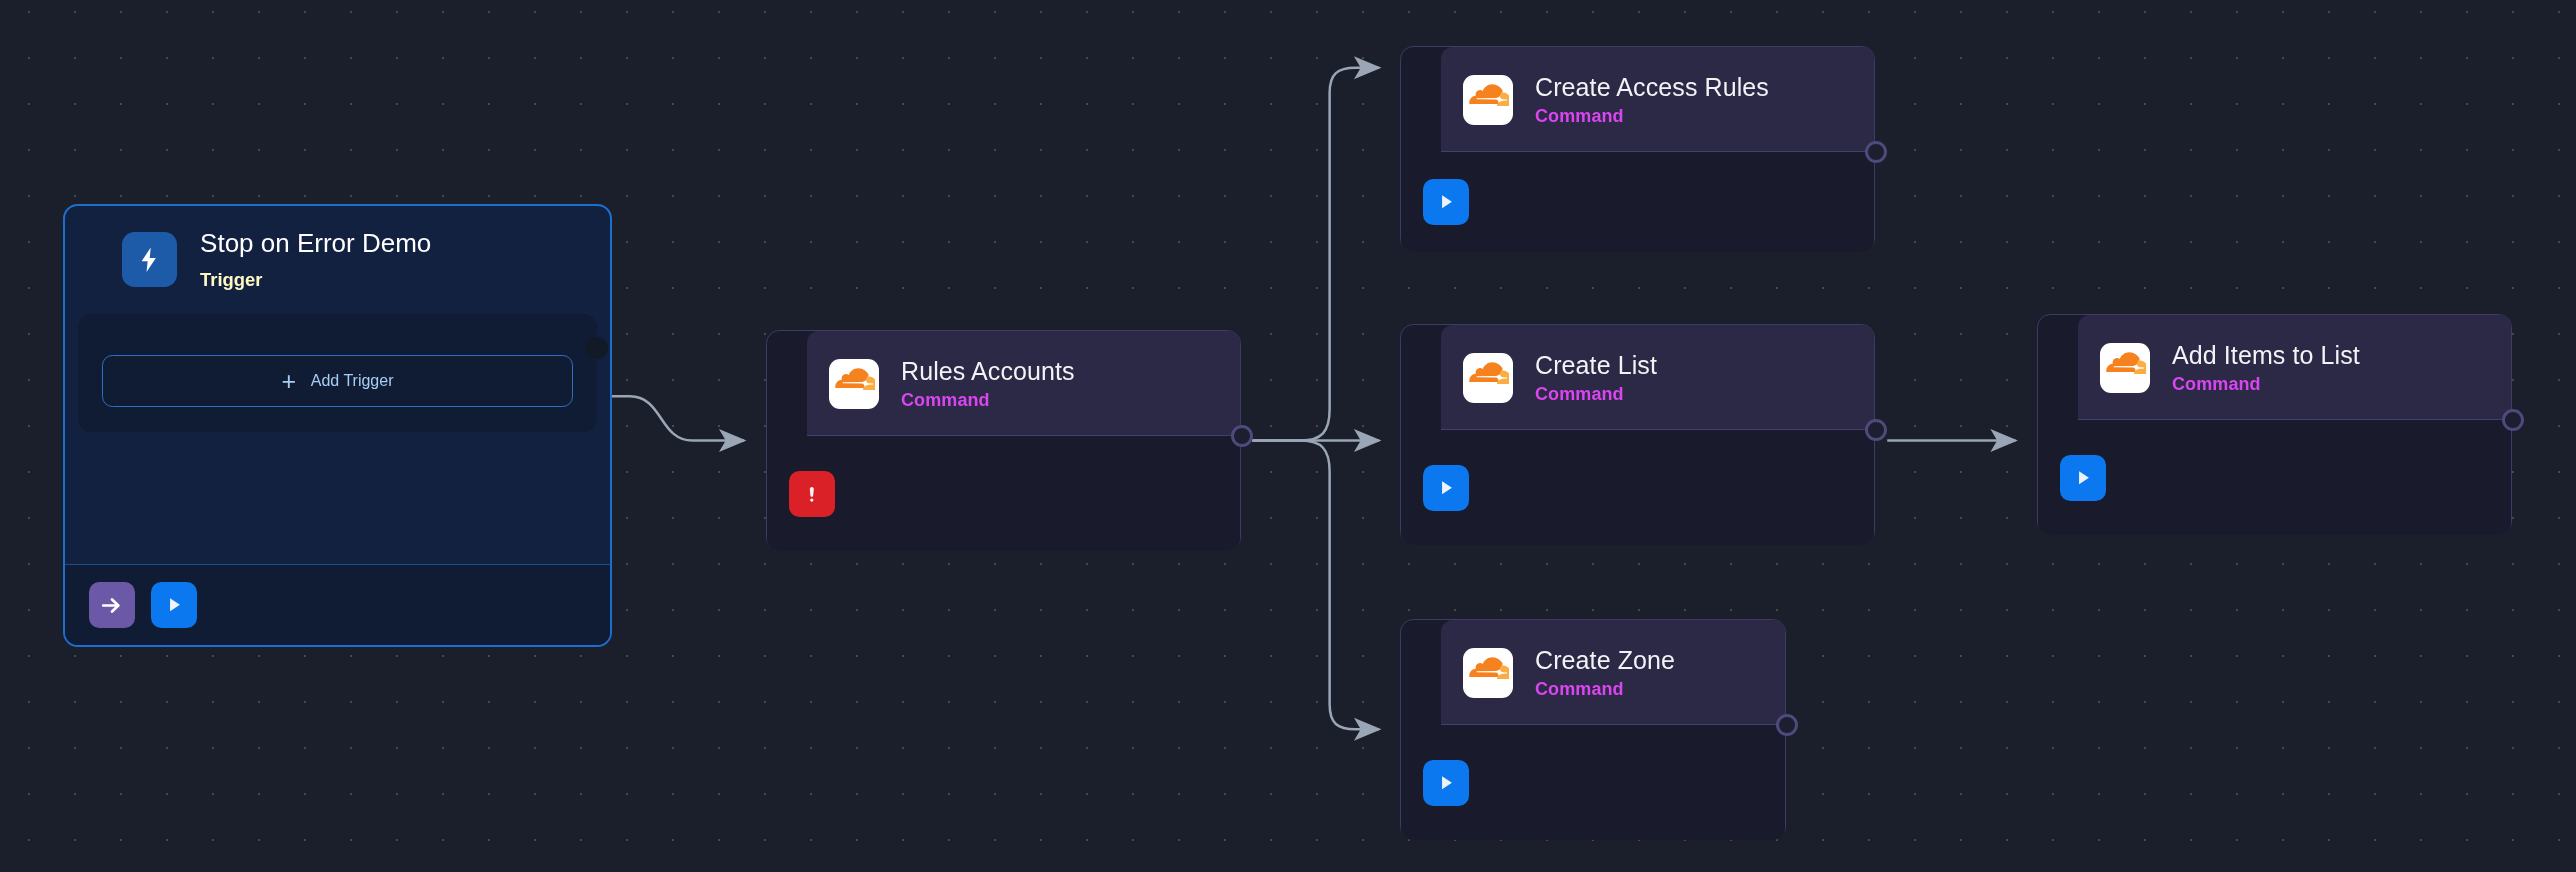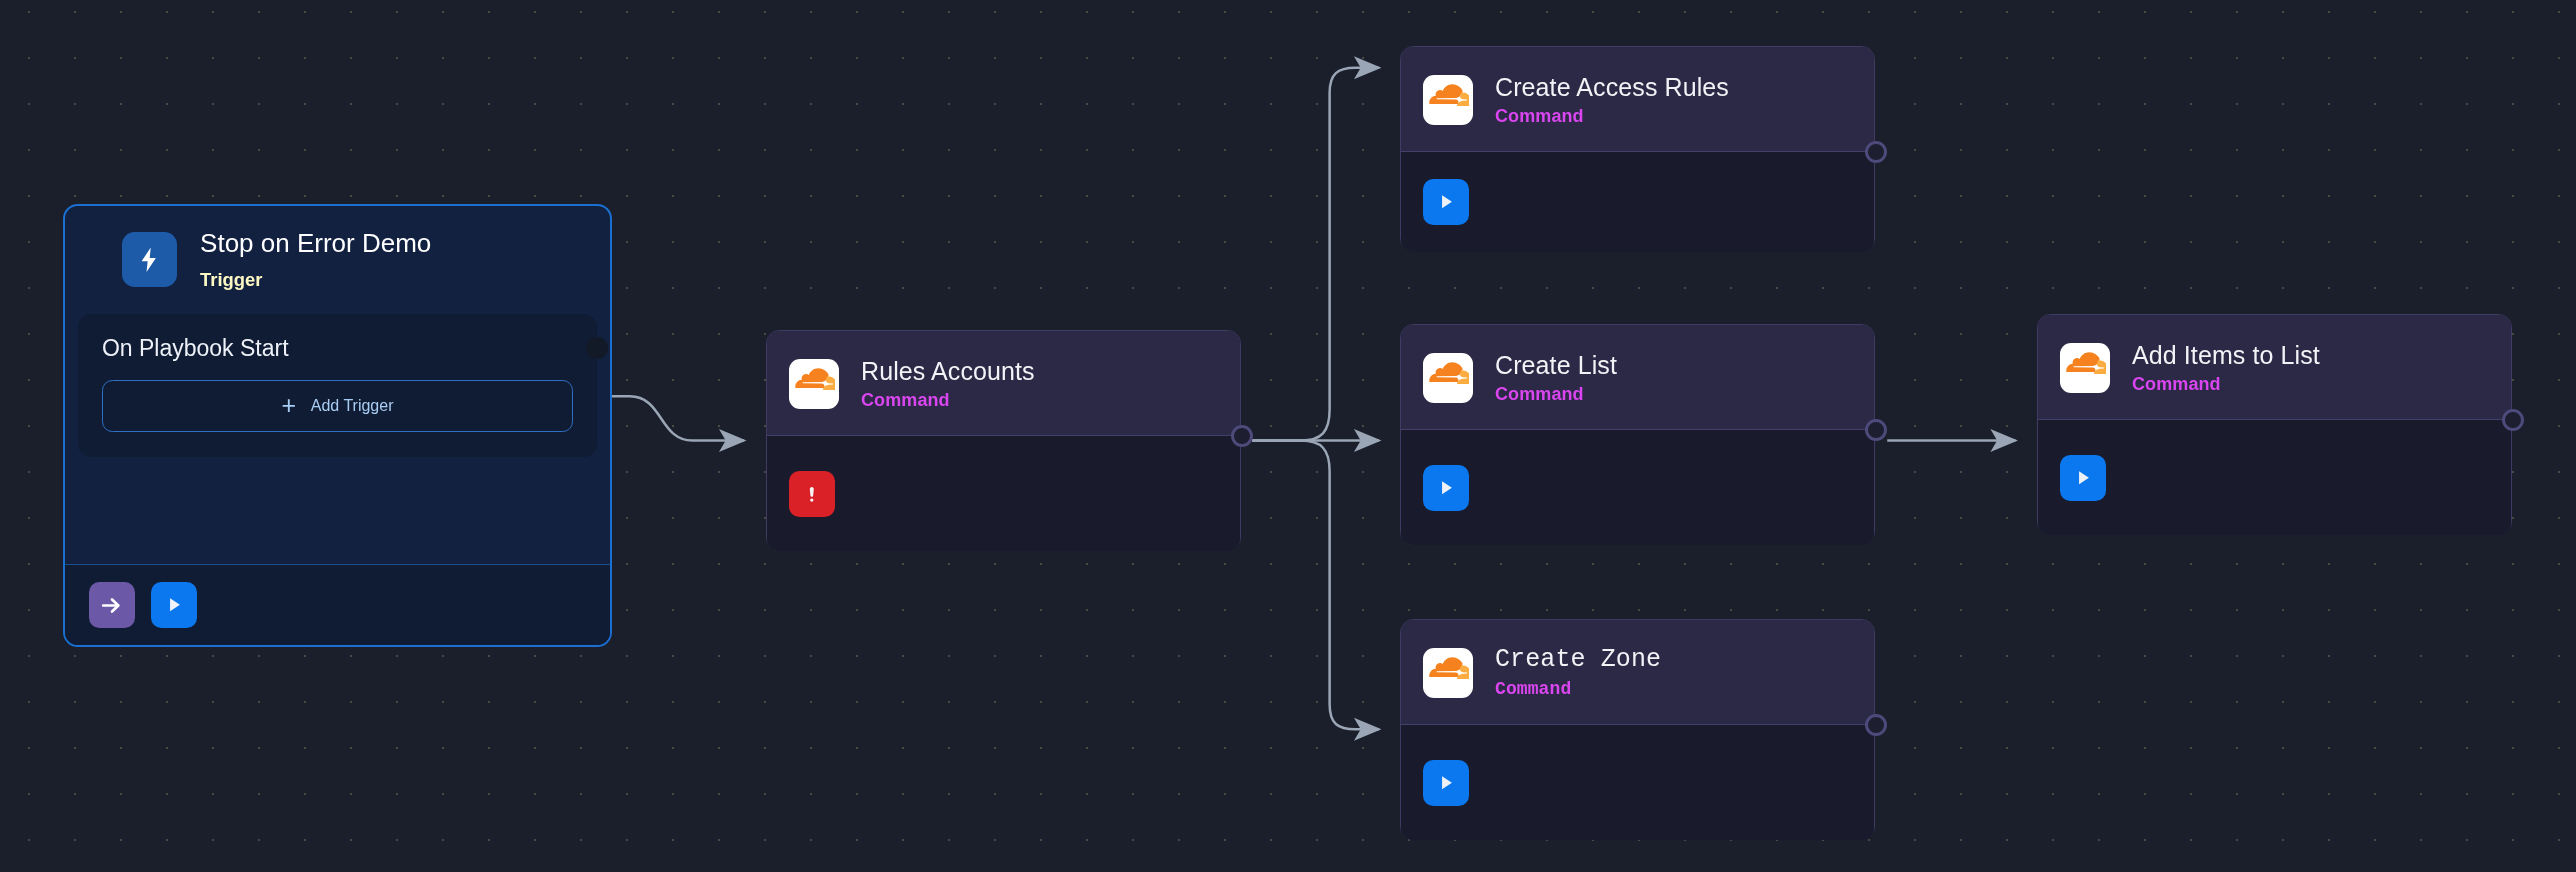"Create Access Rules" .cmd-head { margin-left: none -> 40px }
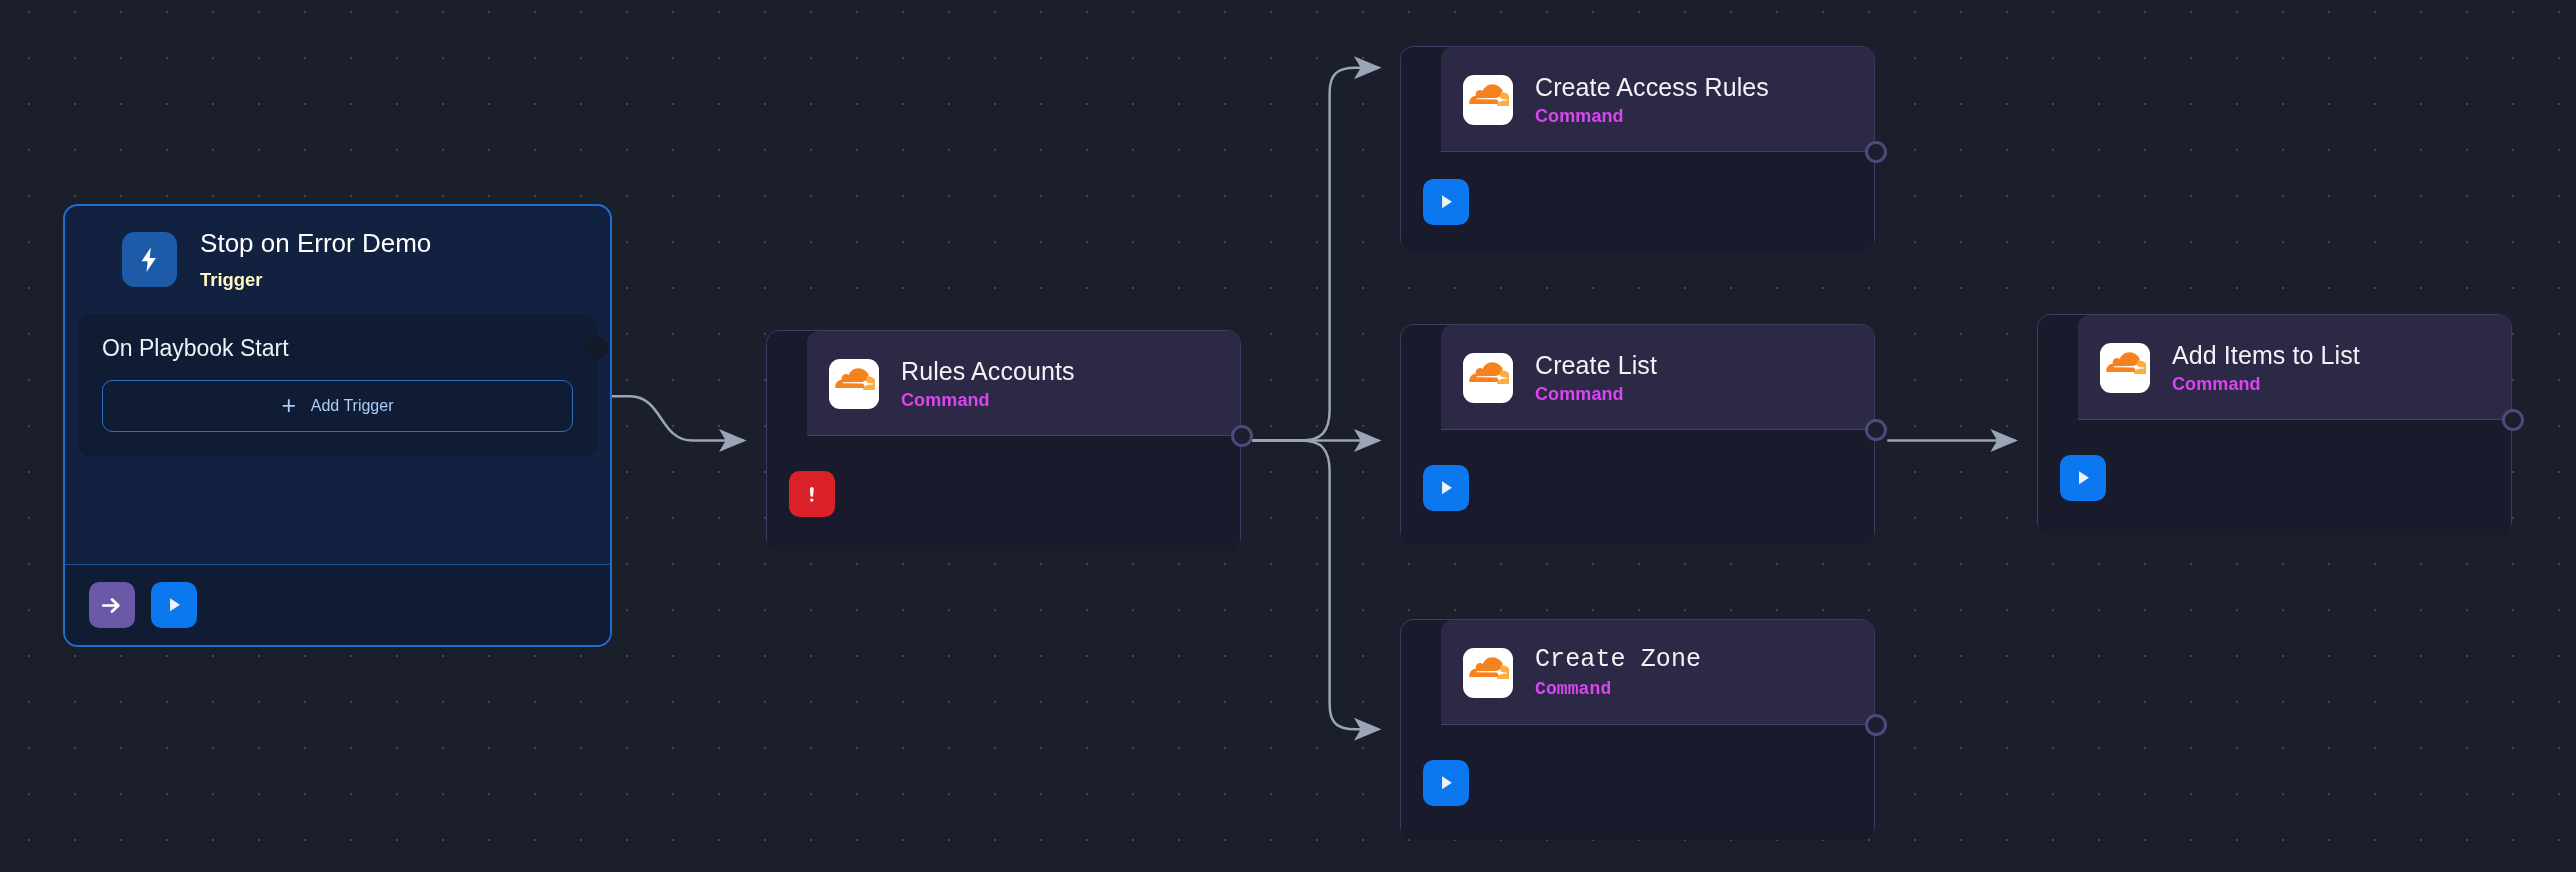"On Playbook Start" div.trig-card-label { html: <div>On Playbook Start</div> -> none }
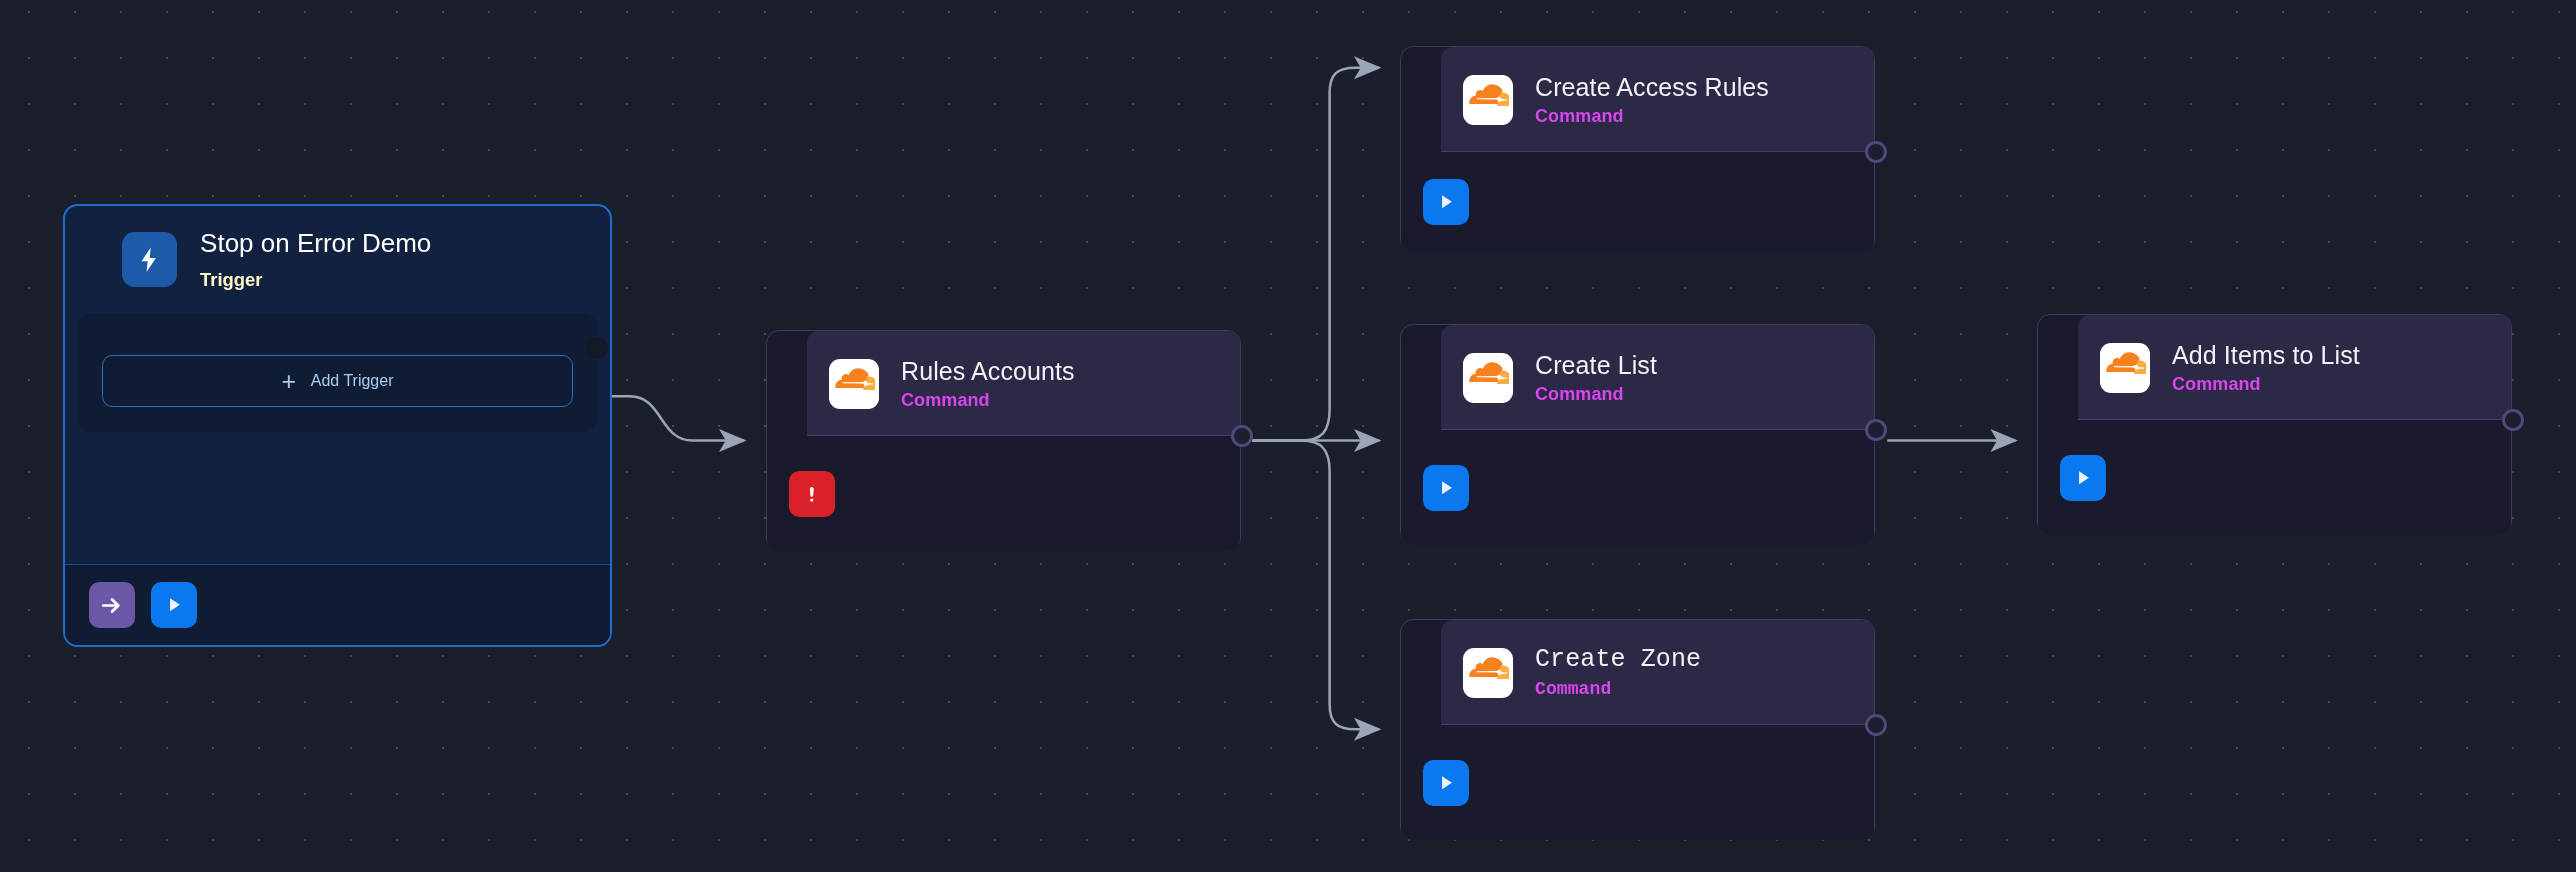"Create Zone" div.node { font-family: Liberation Mono, monospace -> none; width: 475px -> 386px }
